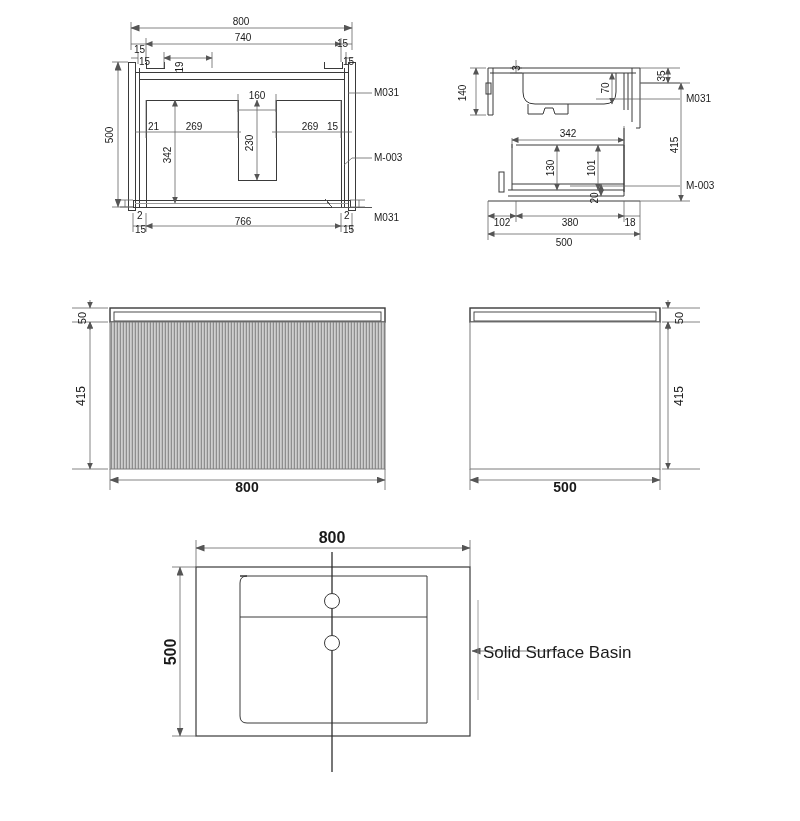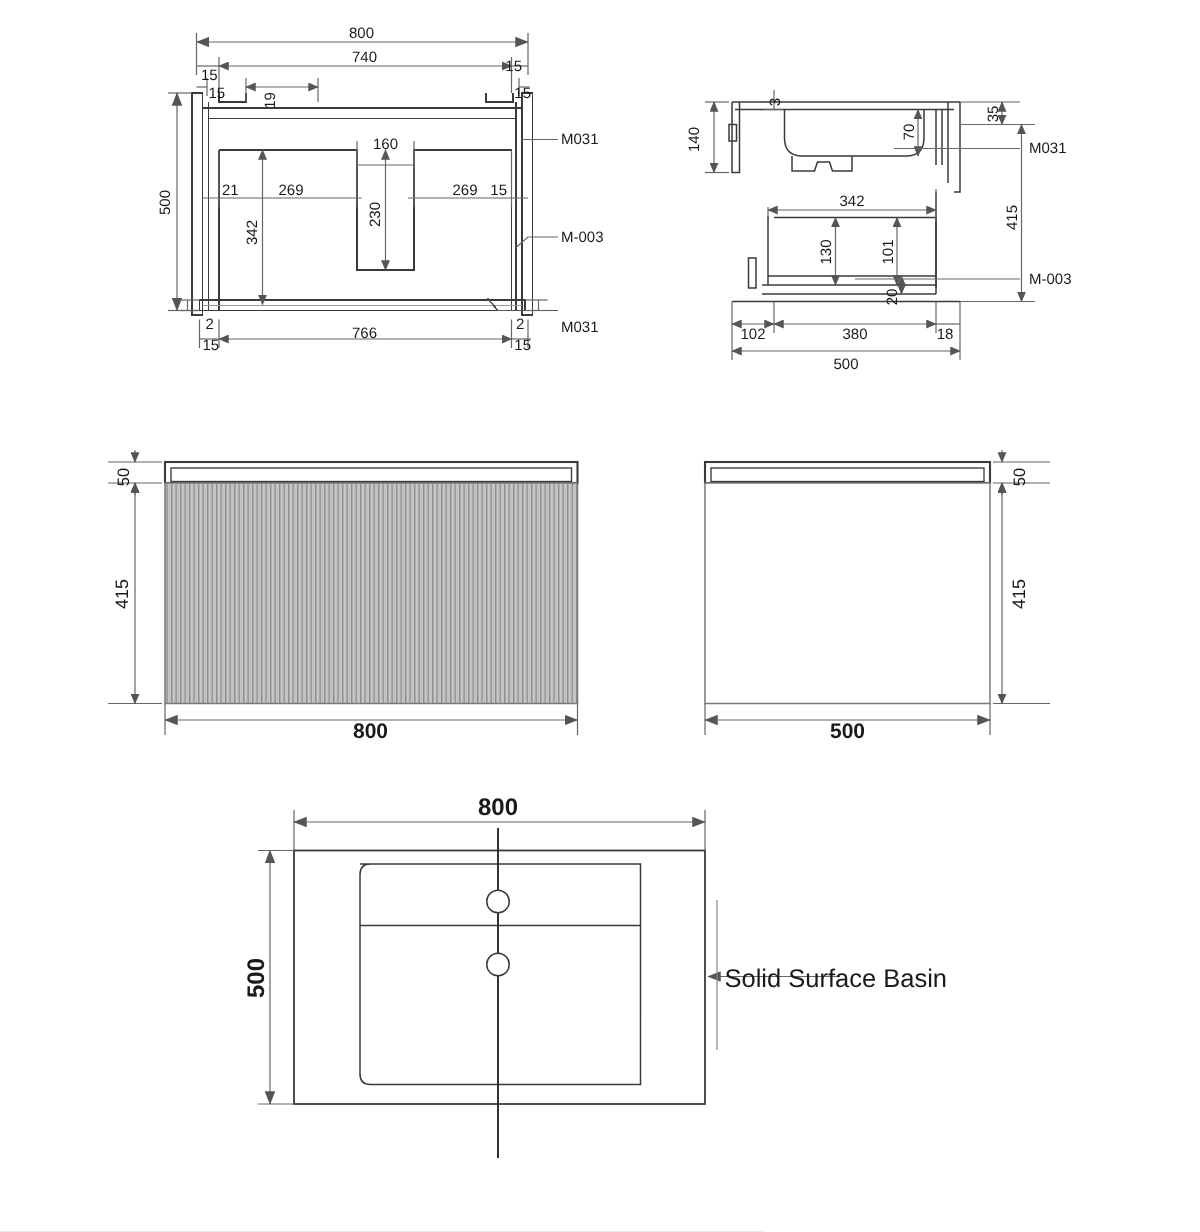"800" #sheet { background: #84cc16 -> #4d7c0f }
